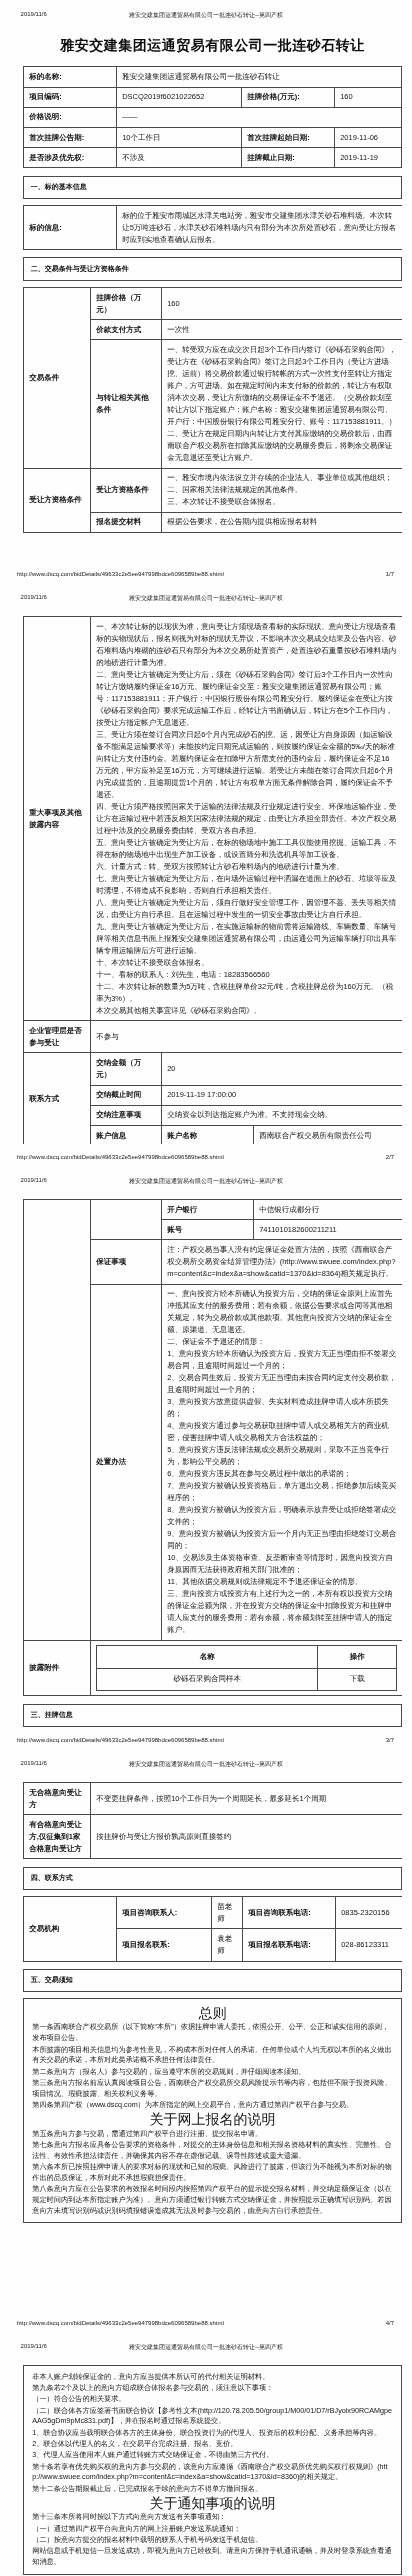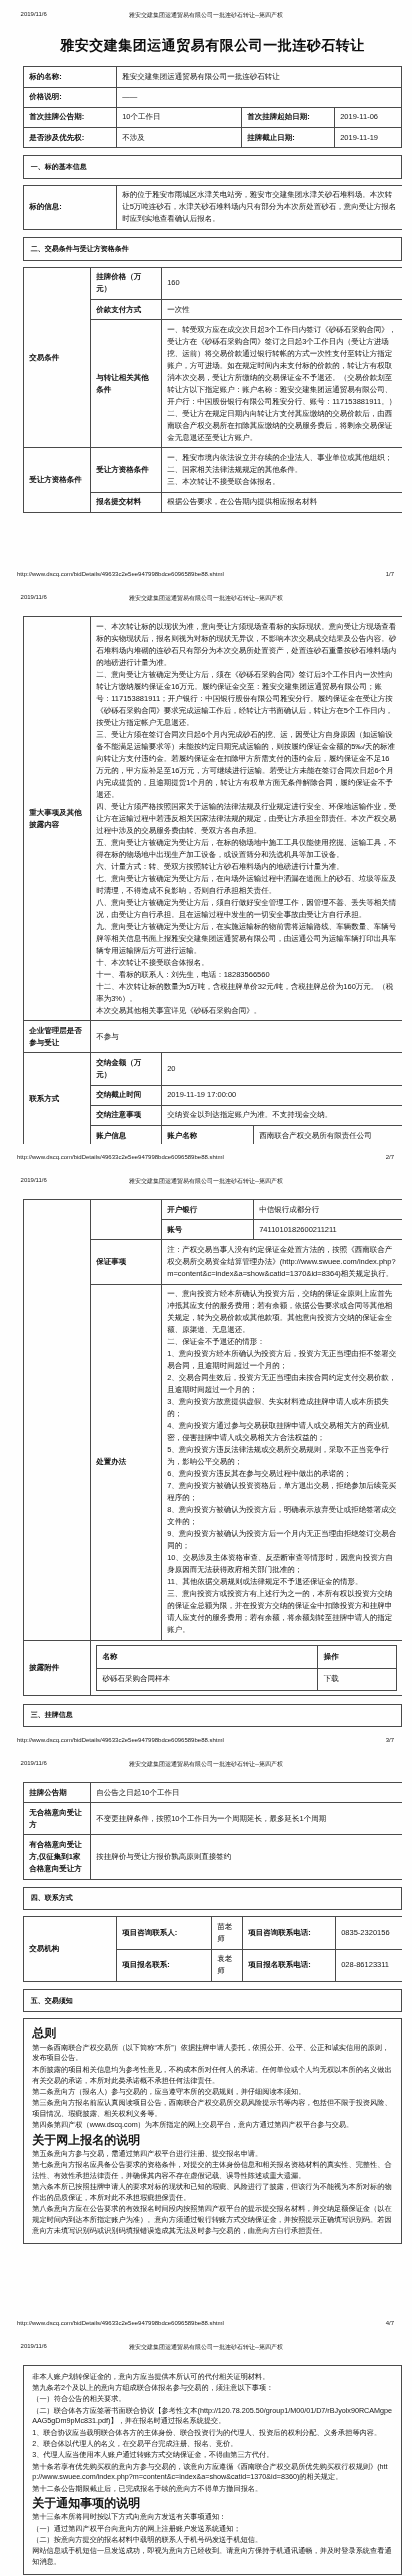"项目编码:" tr { html: none -> <tr> <td>项目编码:</td> <td>DSCQ2019f6021022652</td> <td>挂牌价格(万元):</td> <td>160</td> </tr> }
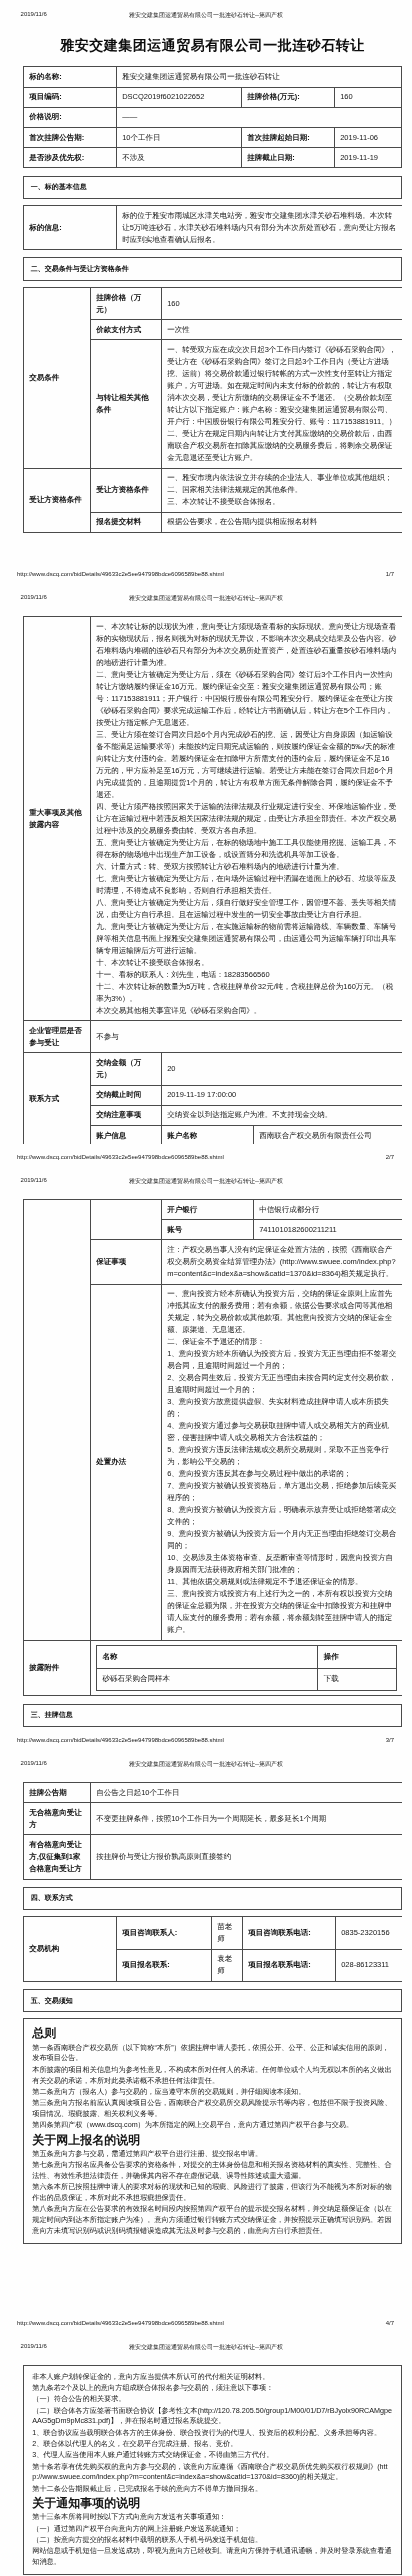"名称" .grid-inner { text-align: none -> center }
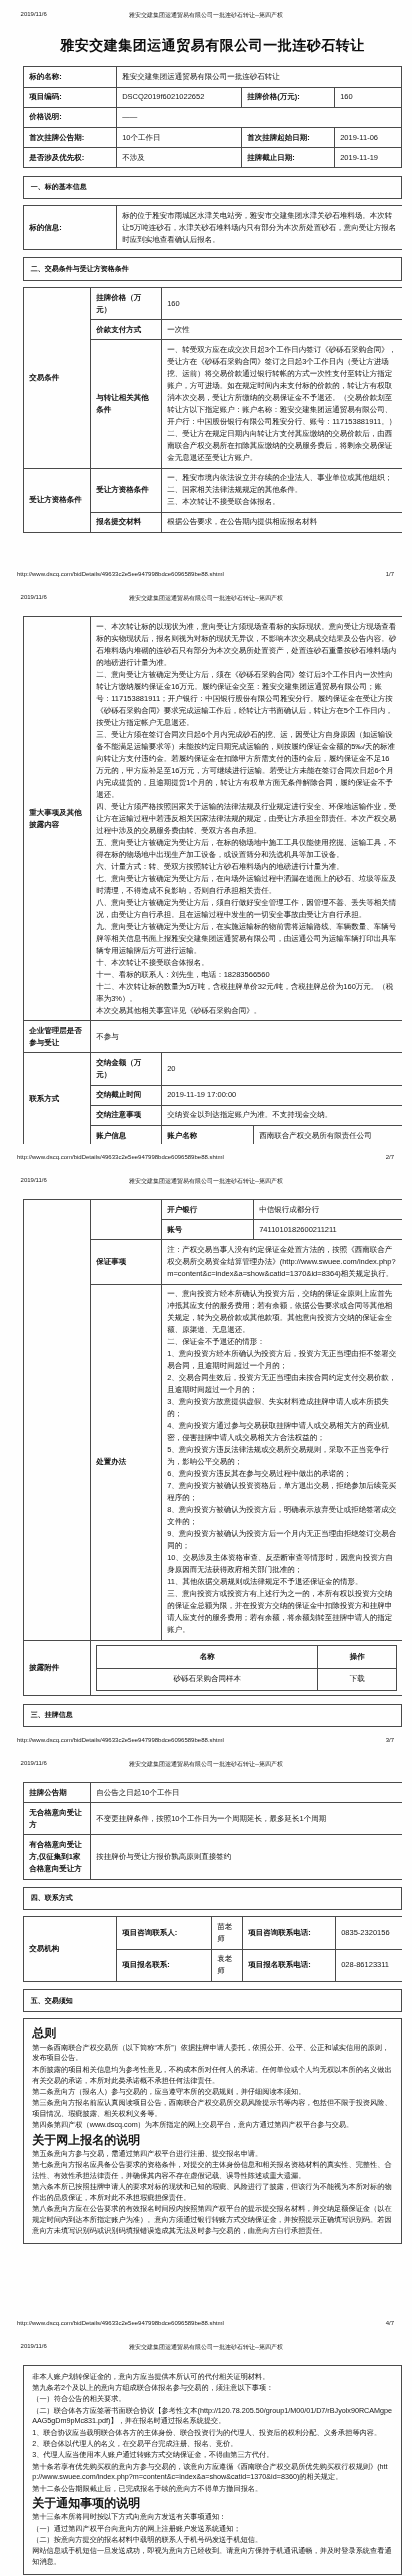"挂牌公告期" tr { html: <tr> <td>挂牌公告期</td> <td>自公告之日起10个工作日</td> </tr> -> none }
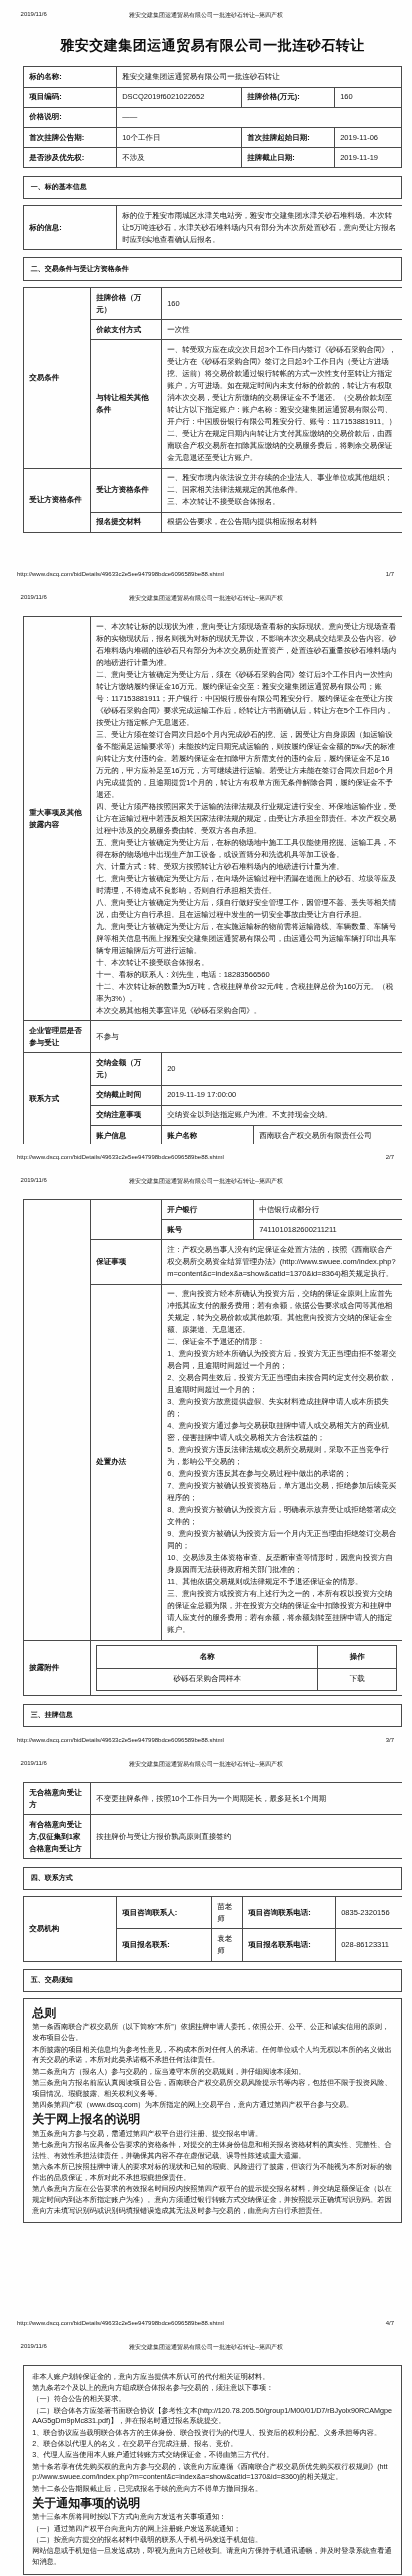"总则" .text-box p.center { font-size: 12px -> 14px; font-weight: bold -> normal; text-align: none -> center }
